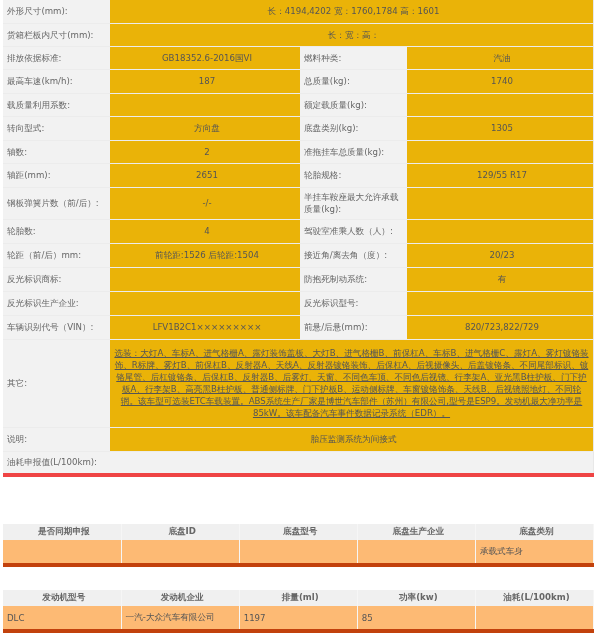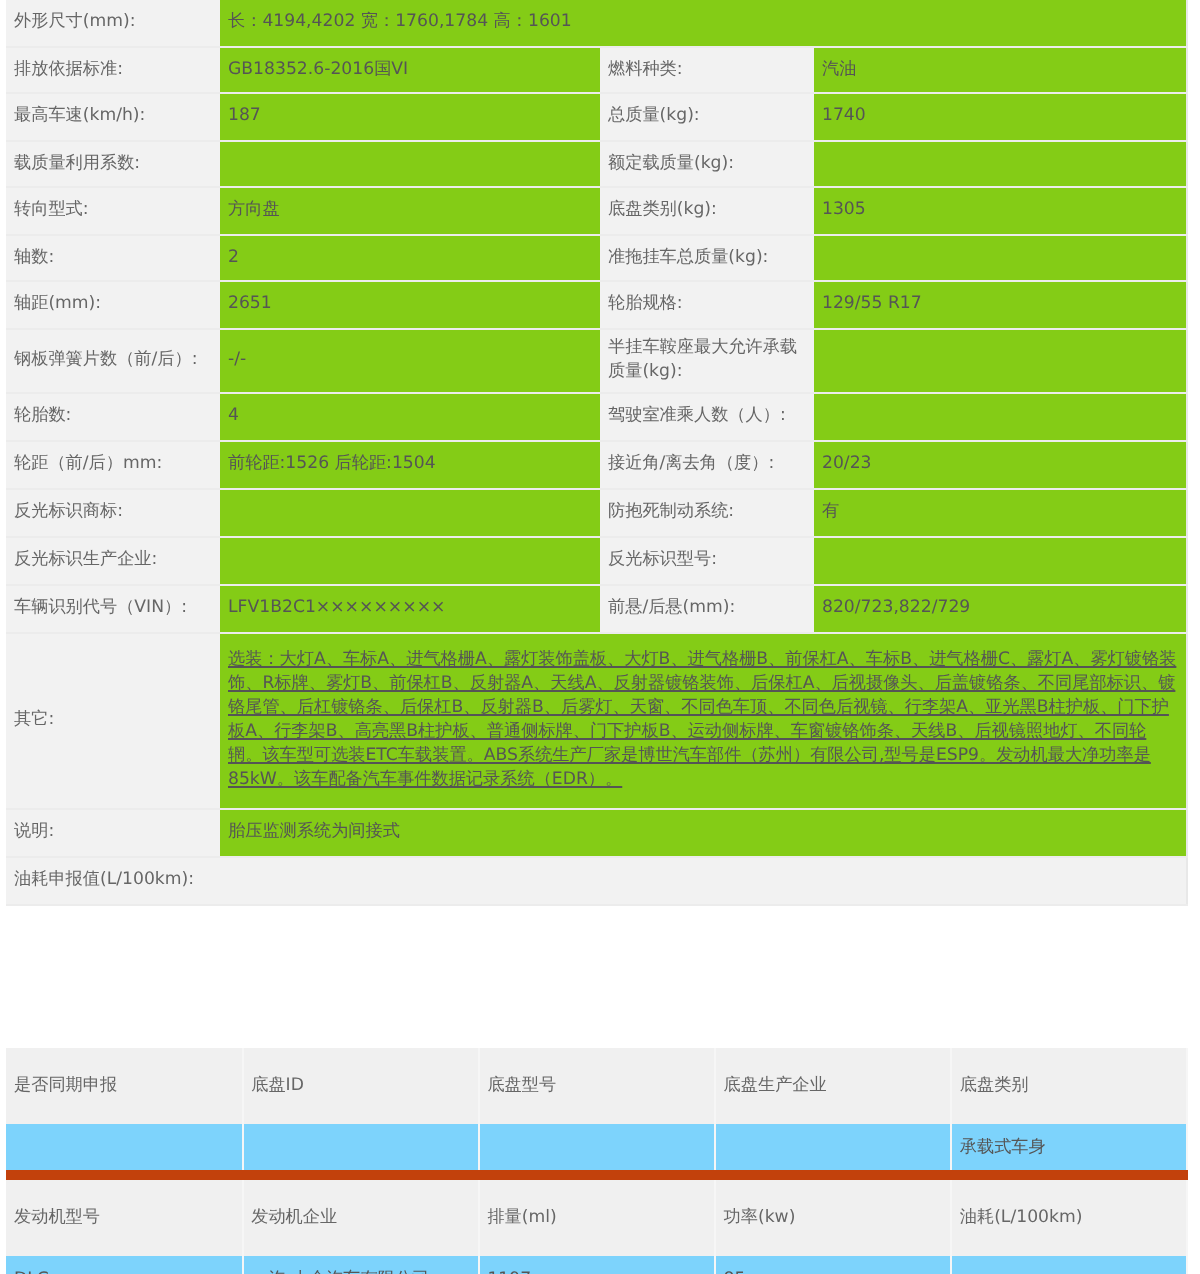"外形尺寸(mm):" .spec { border-bottom: 1px solid #ef4444 -> 4px solid #ef4444 }
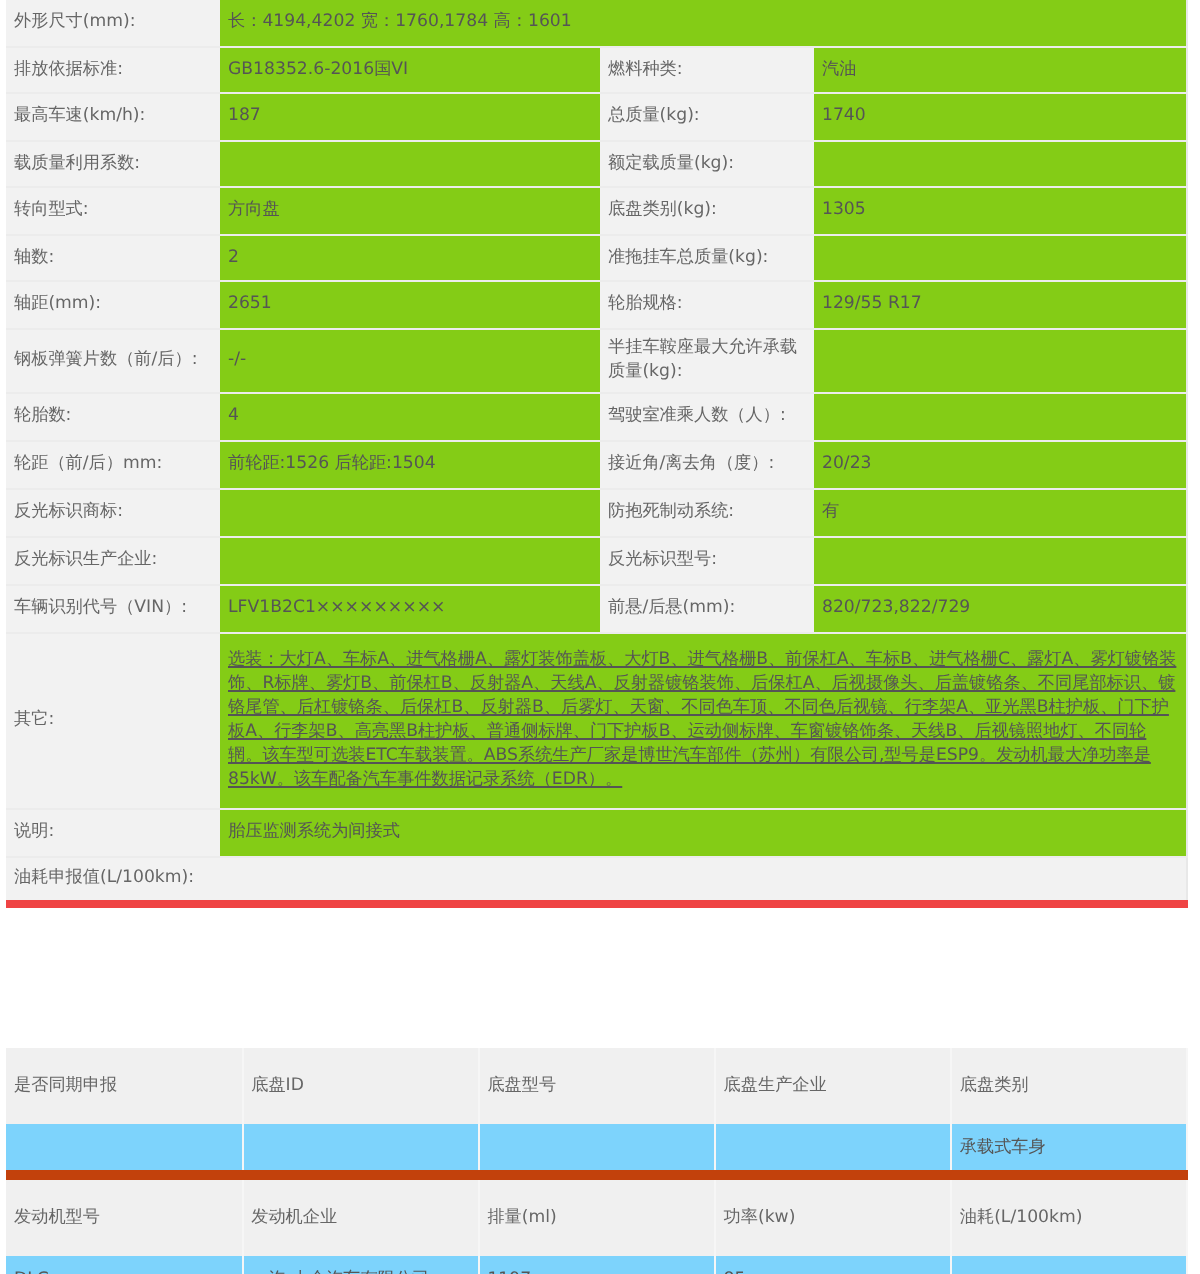"长：4194,4202 宽：1760,1784 高：1601" .spec td.v { background: #84cc16 -> #eab308; text-align: none -> center }
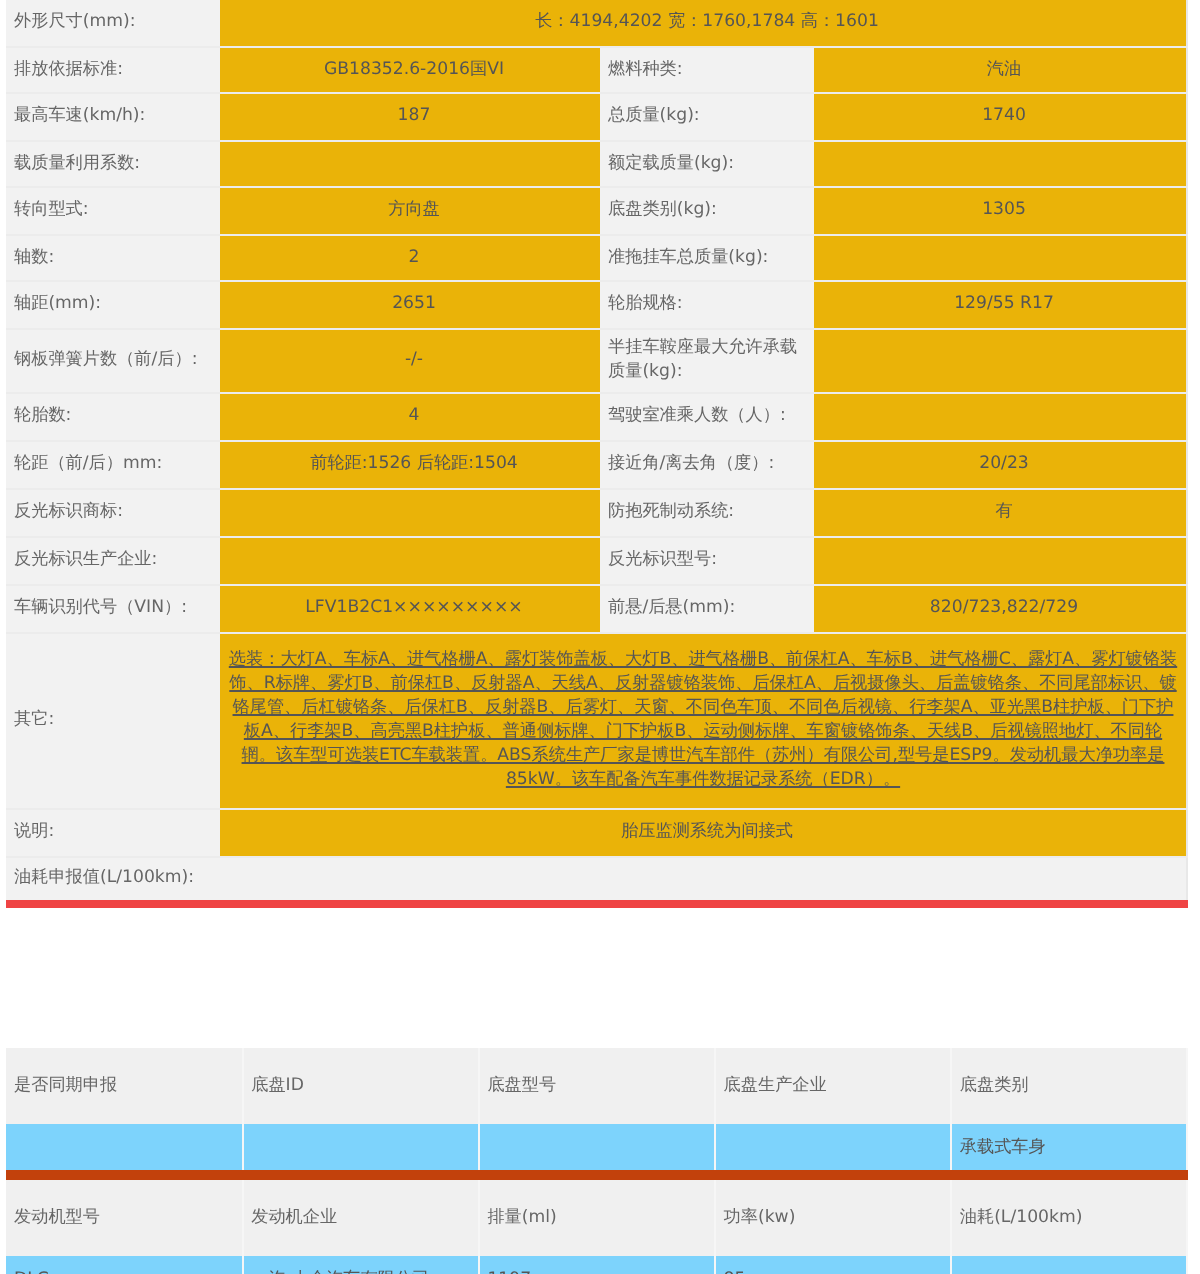"货箱栏板内尺寸(mm):" tr { html: none -> <tr> <td>货箱栏板内尺寸(mm):</td> <td>长：宽：高：</td> </tr> }
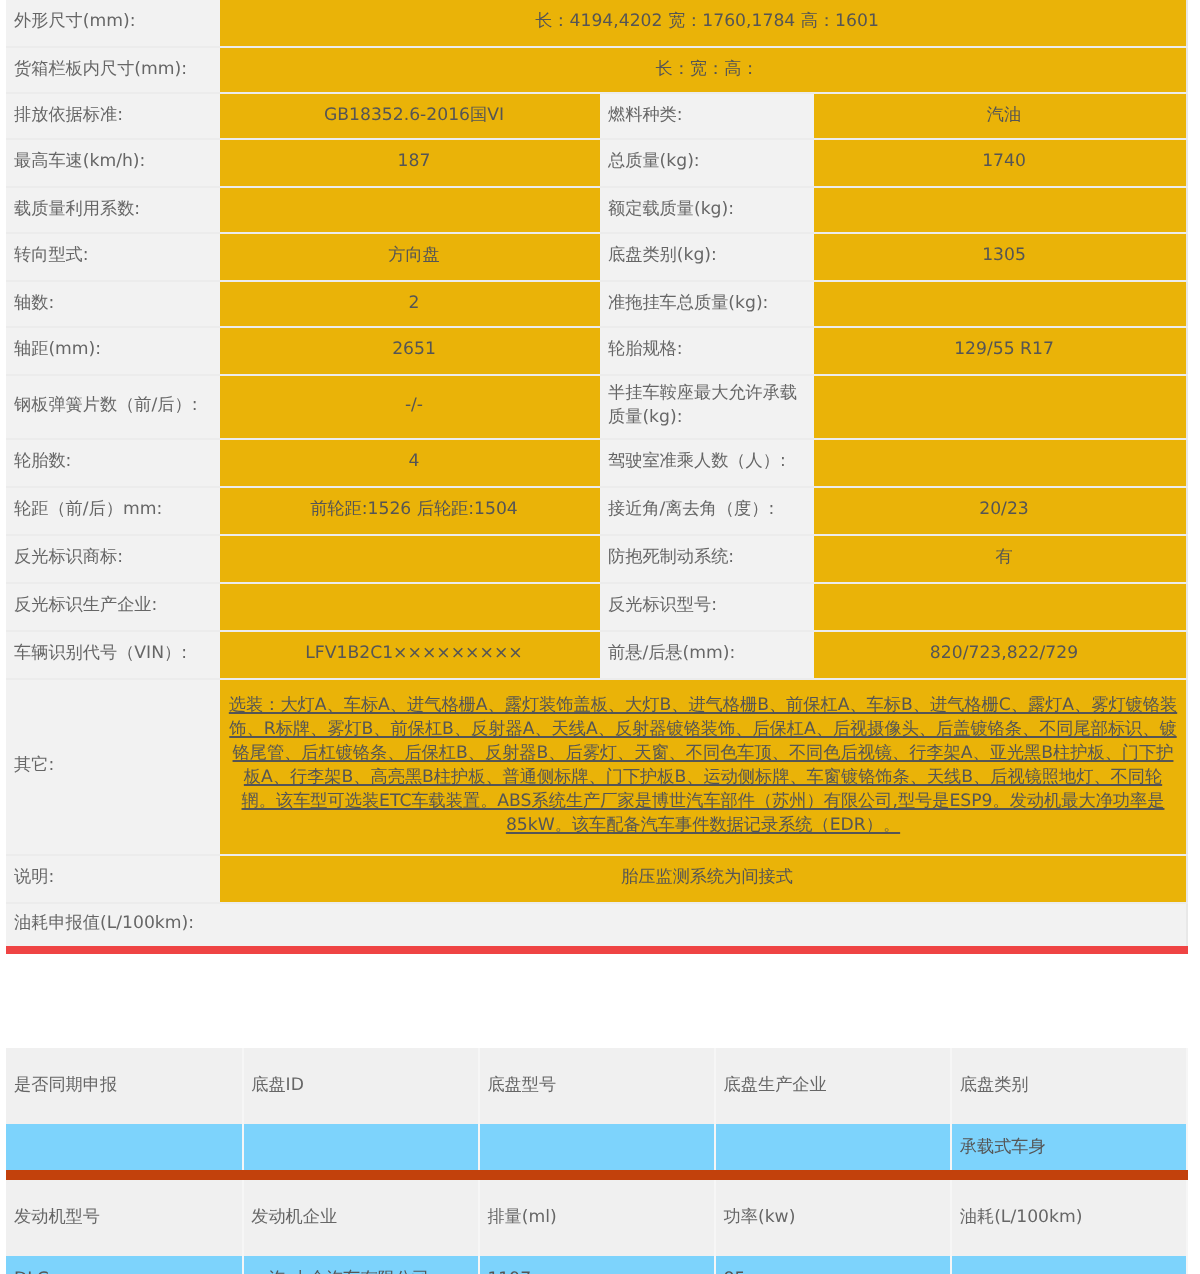"是否同期申报" .grid th { font-weight: normal -> bold; height: 38px -> 16px; text-align: left -> center }
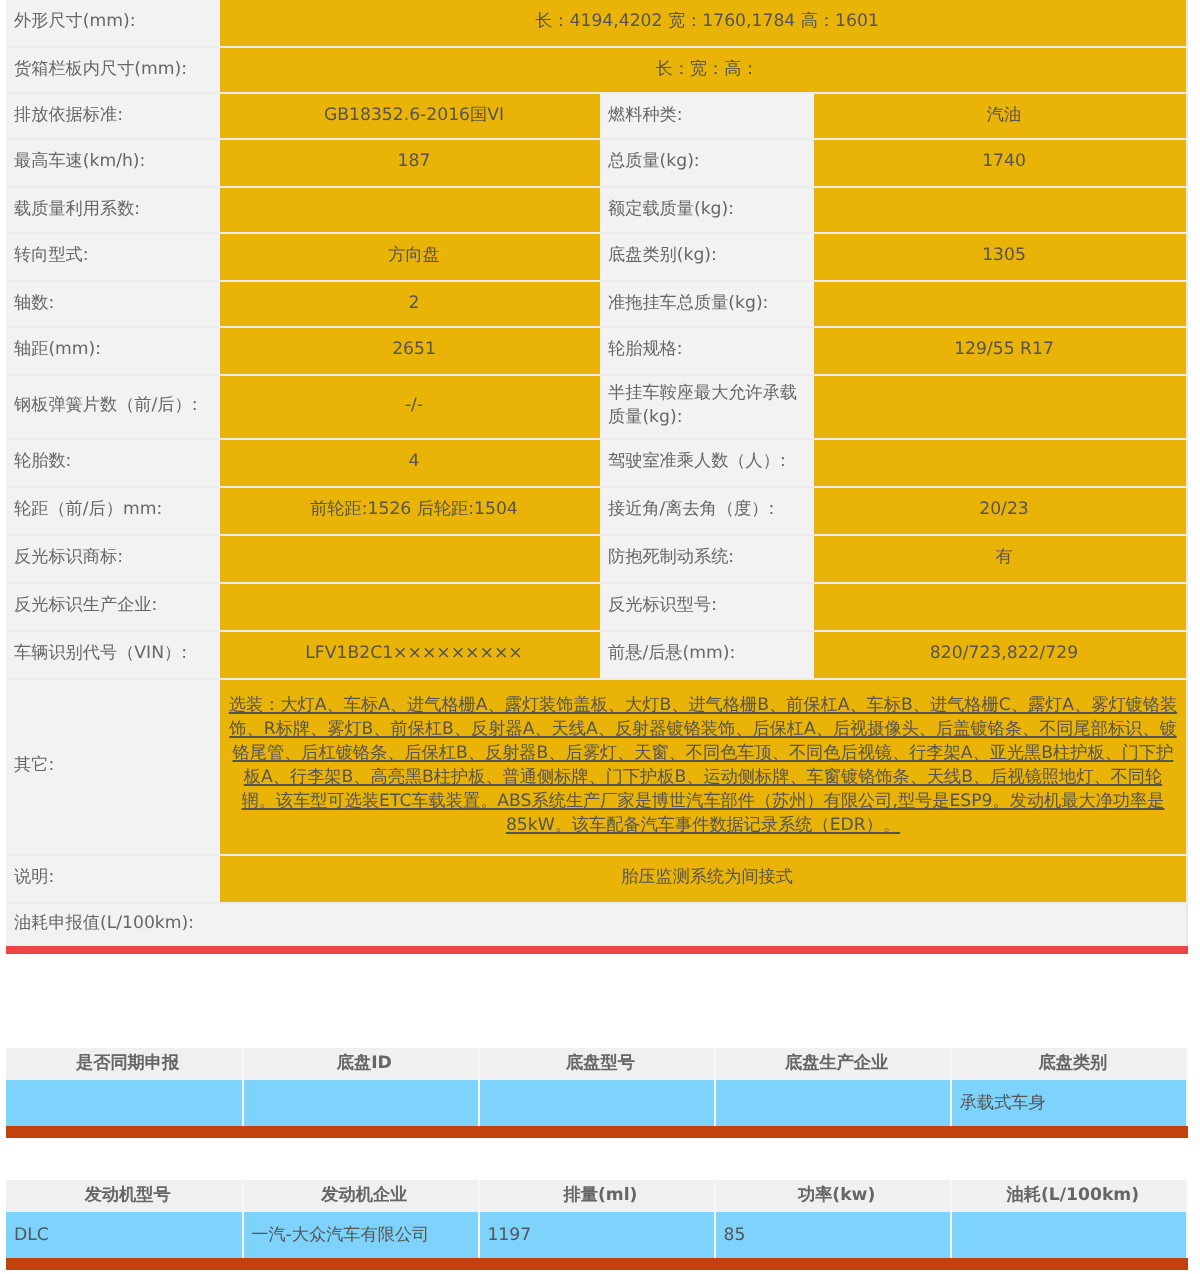"承载式车身" .grid td { background: #7dd3fc -> #fdba74; border-bottom: 6px solid #c2410c -> 4px solid #c2410c }
